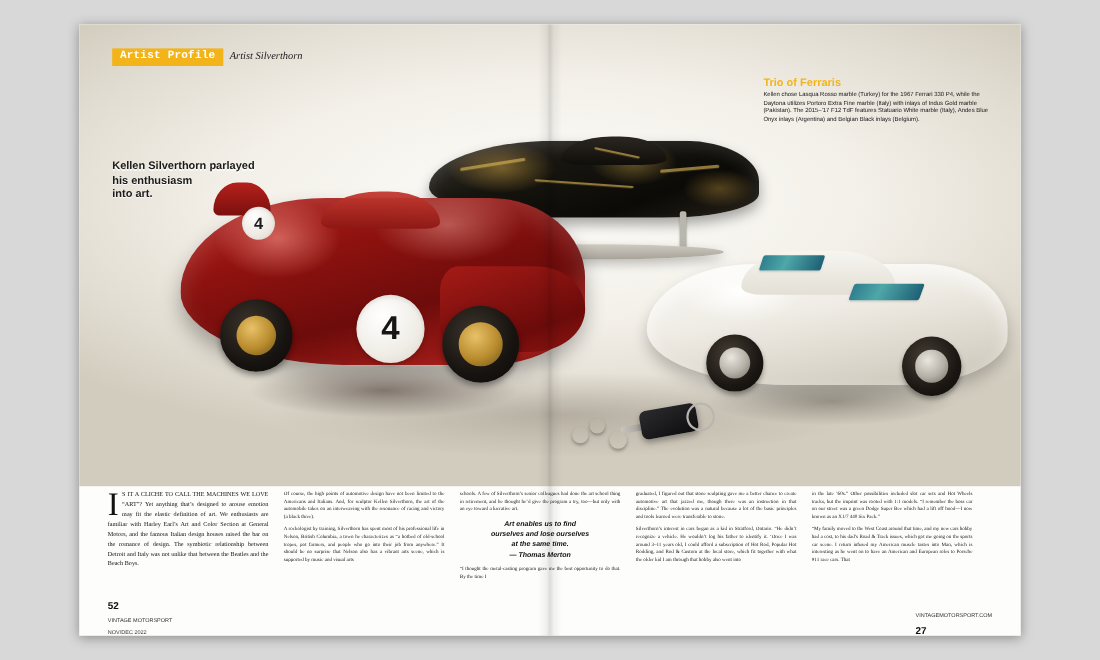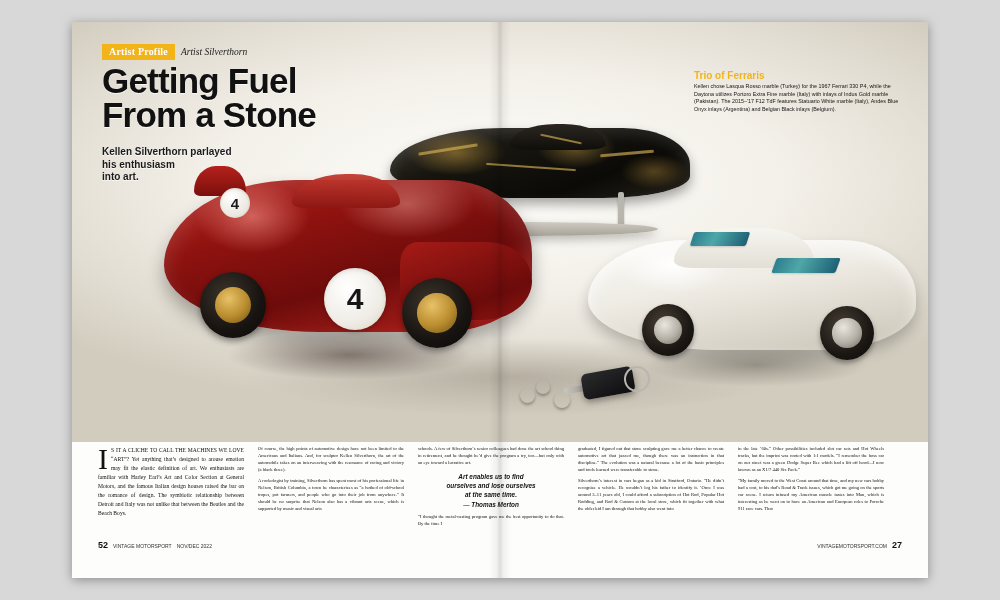"Artist Profile" .kicker-tag { font-family: Liberation Serif, serif -> Liberation Mono, monospace }
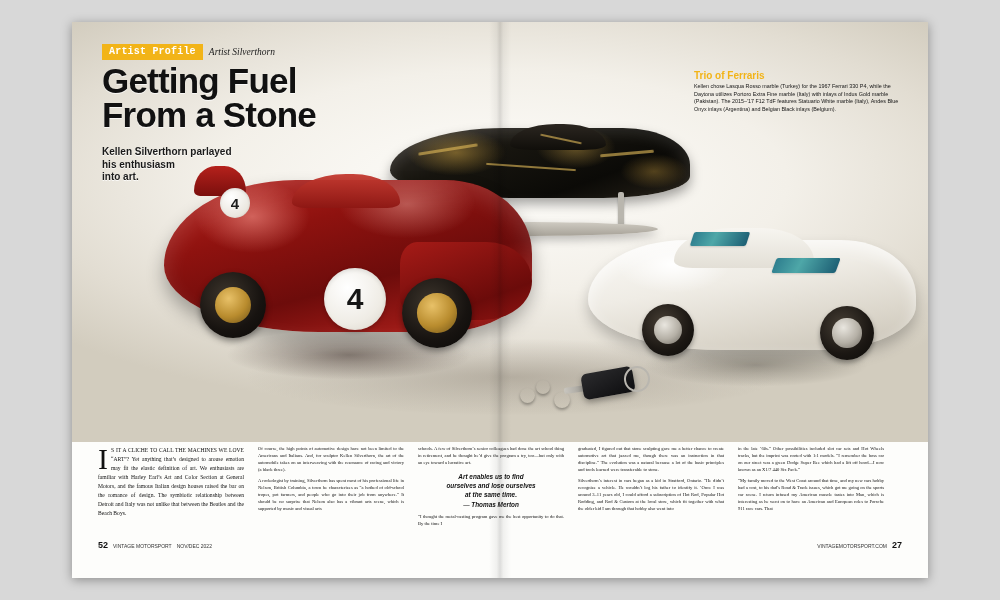"Getting Fuel" div.headline { html: <div> <div>Getting Fuel</div> <div>From a Stone</div> </div> -> none }
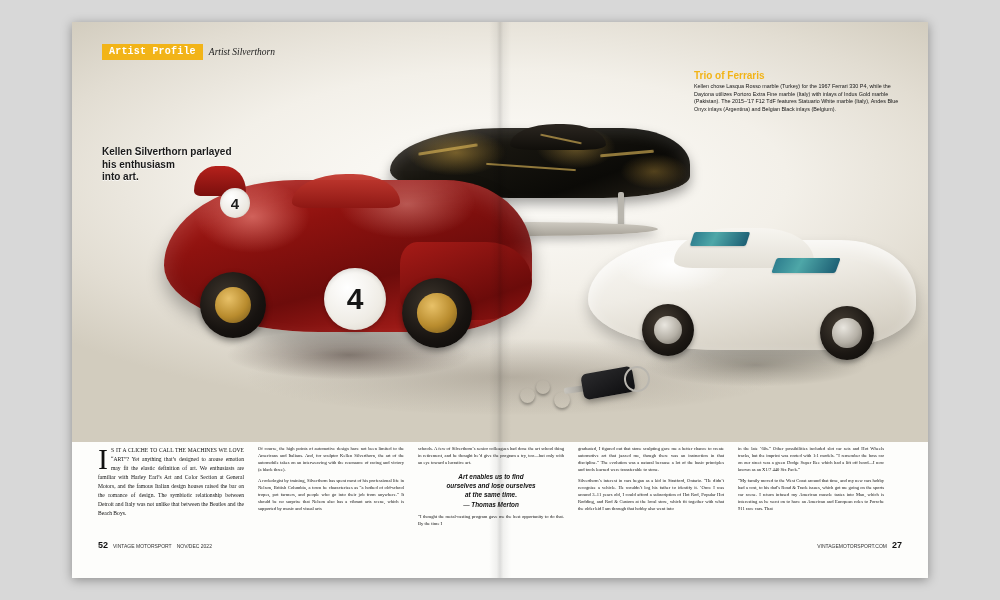"52" .folio { bottom: 28px -> 0; flex-direction: none -> column }
